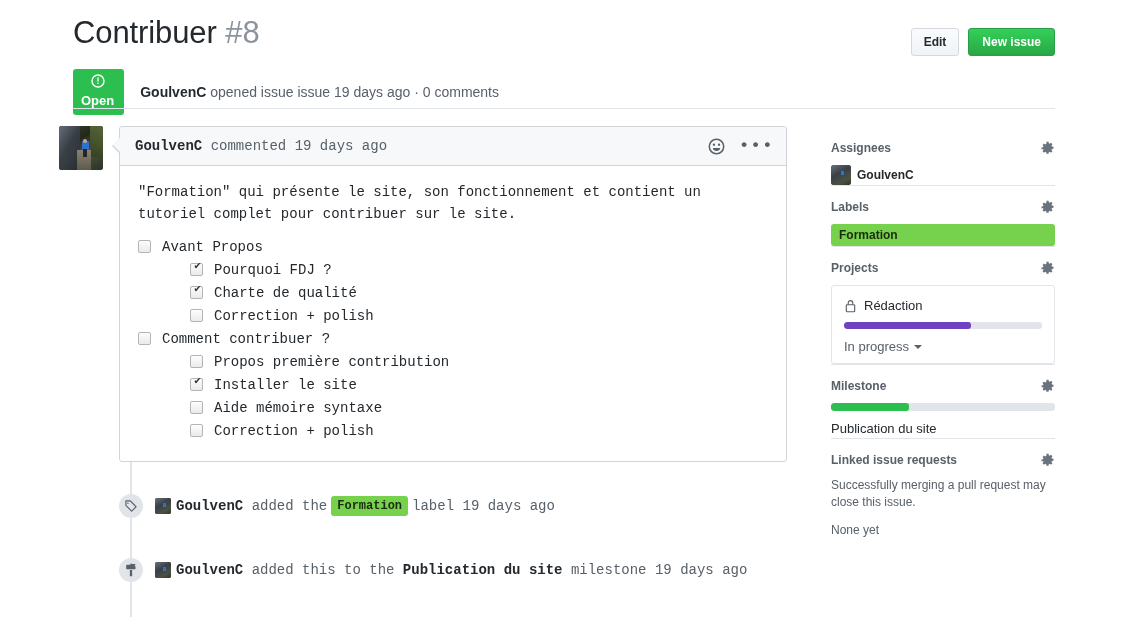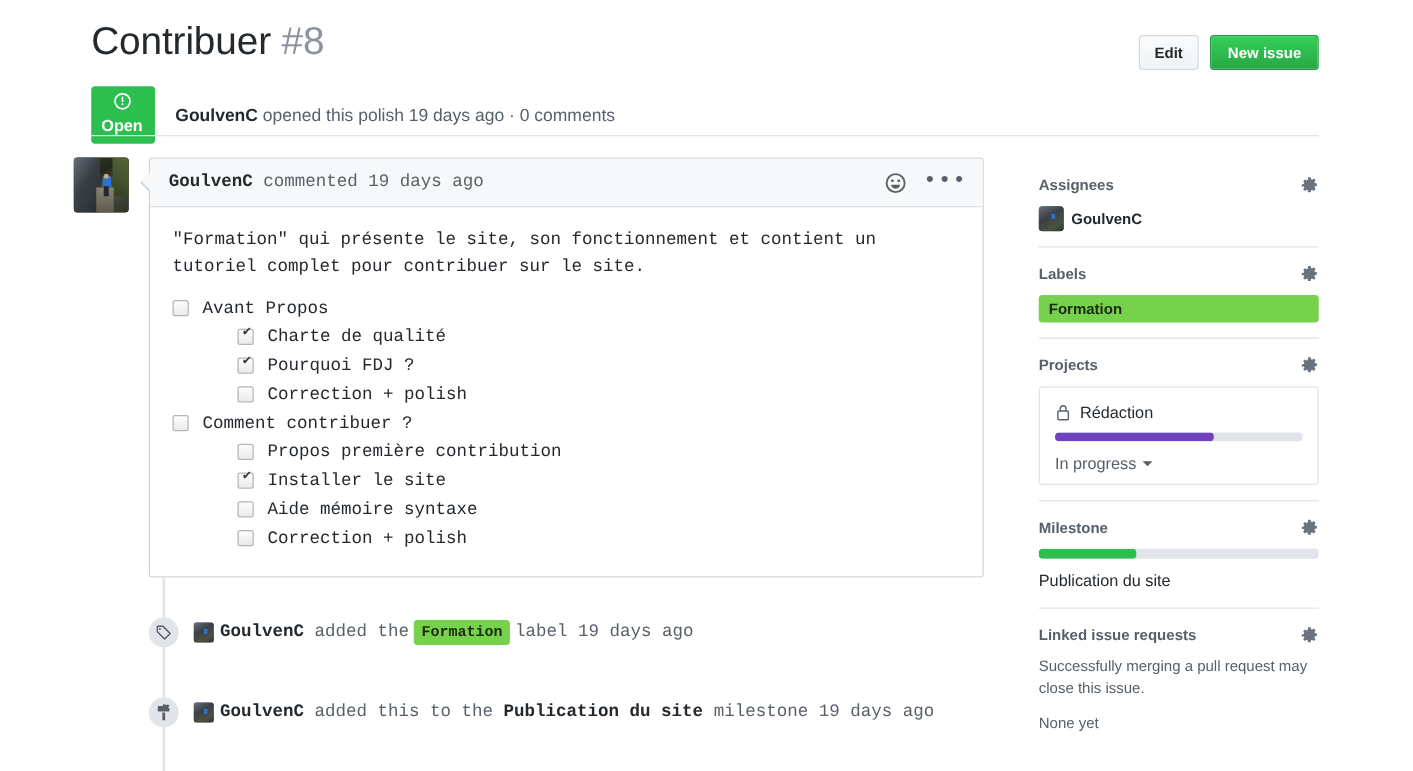"opened this polish" span { text: this polish -> issue issue }
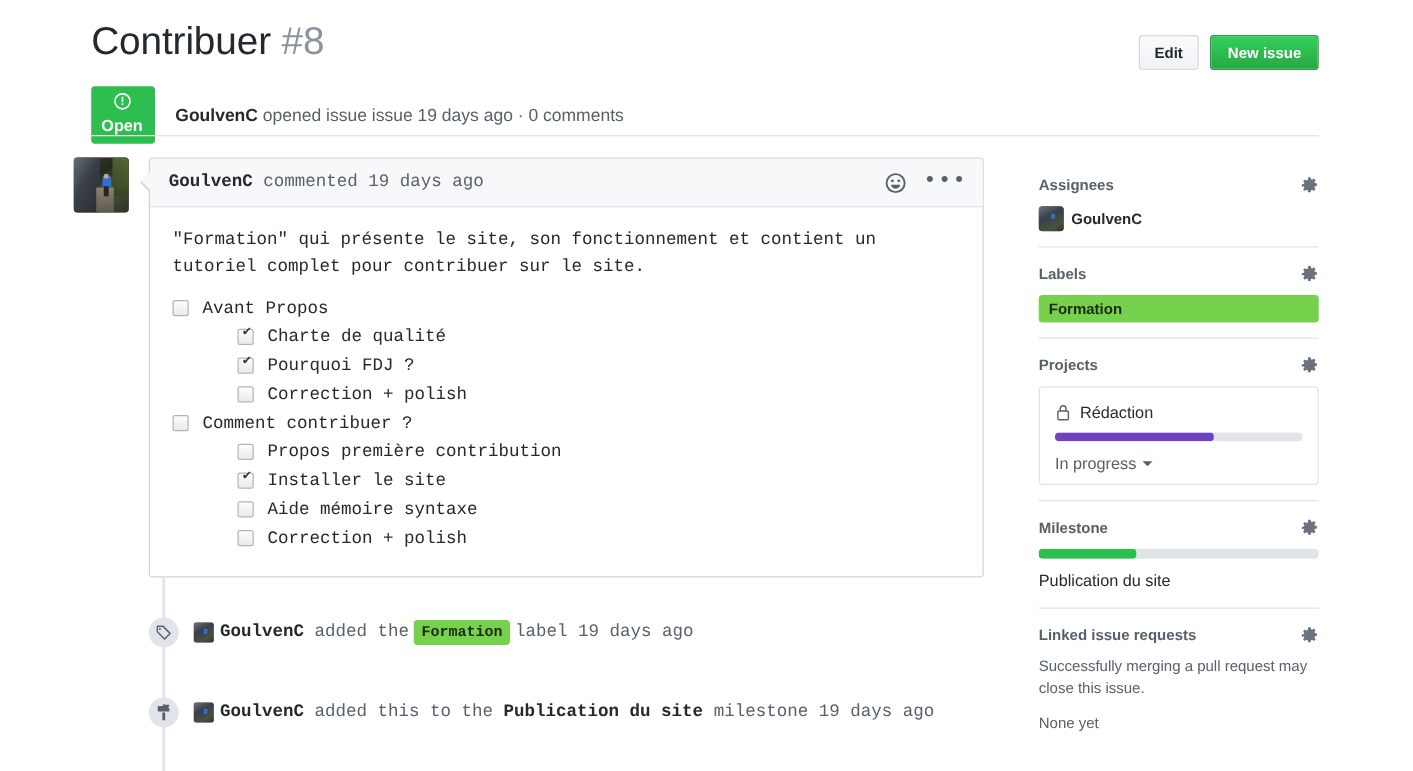"Assignees" .side-section { padding-bottom: 12px -> none }
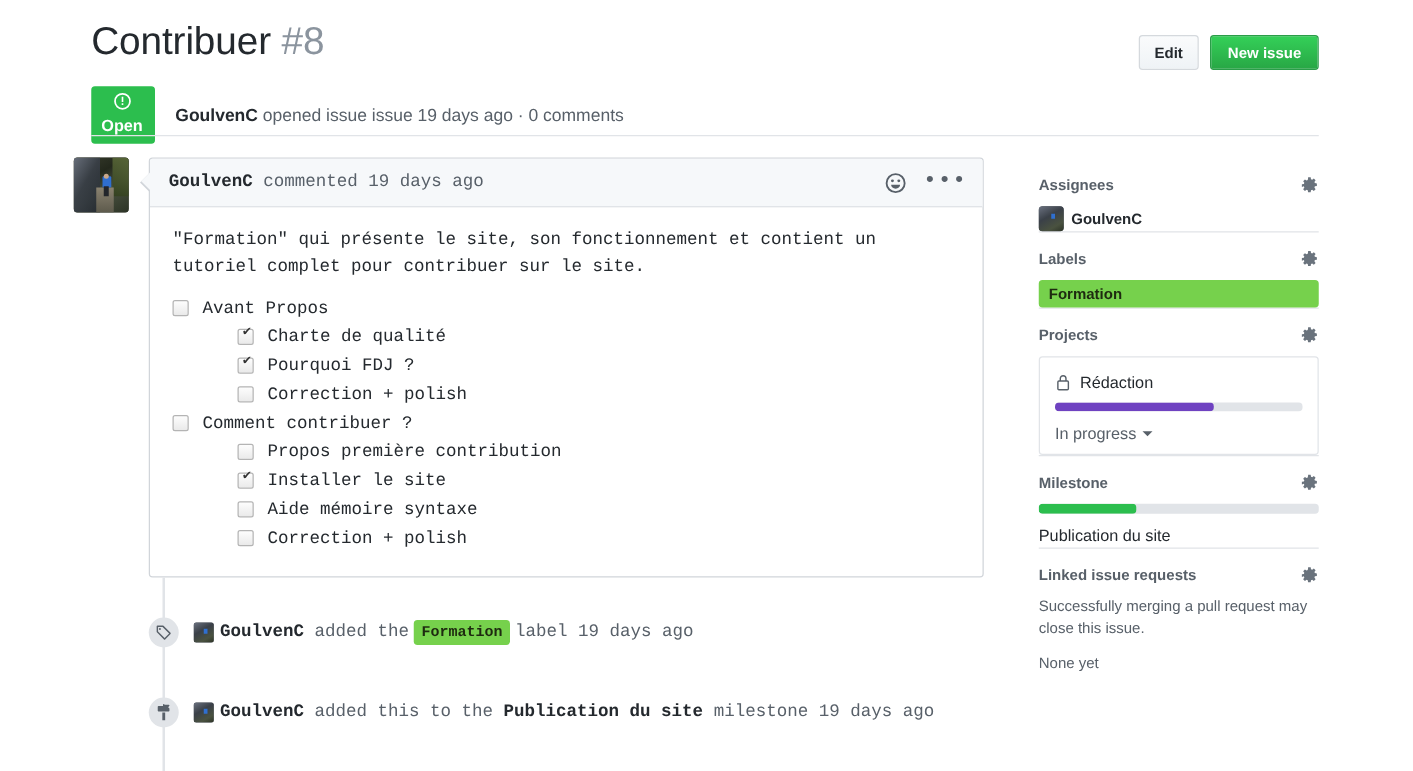"Charte de qualité" li { order: before "Pourquoi FDJ ?" -> after "Pourquoi FDJ ?" }
